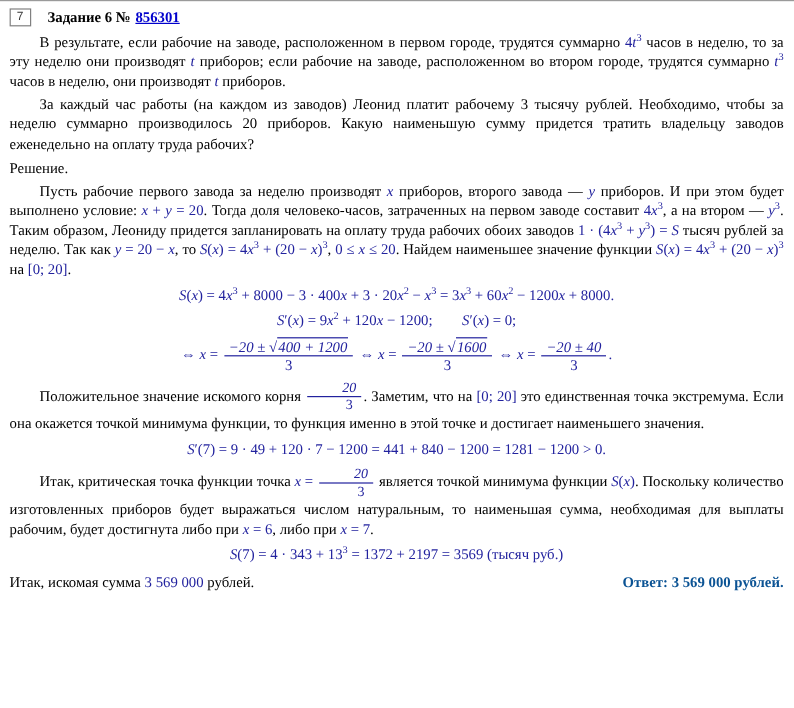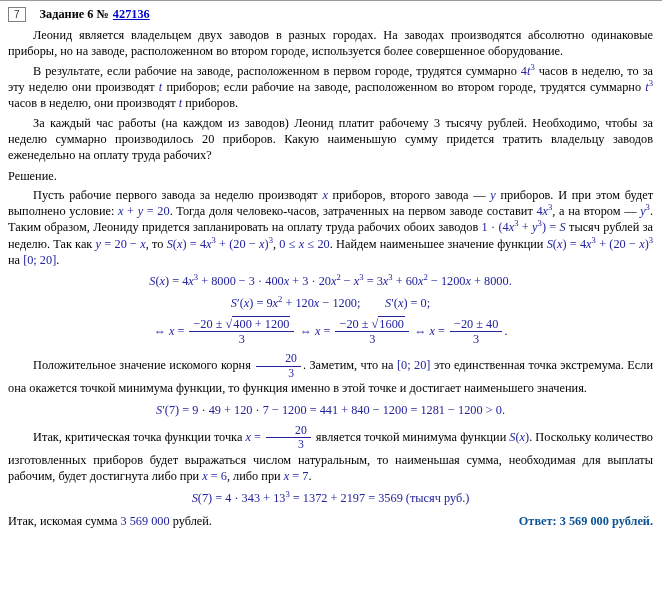"427136" a.link { text: 427136 -> 856301 }
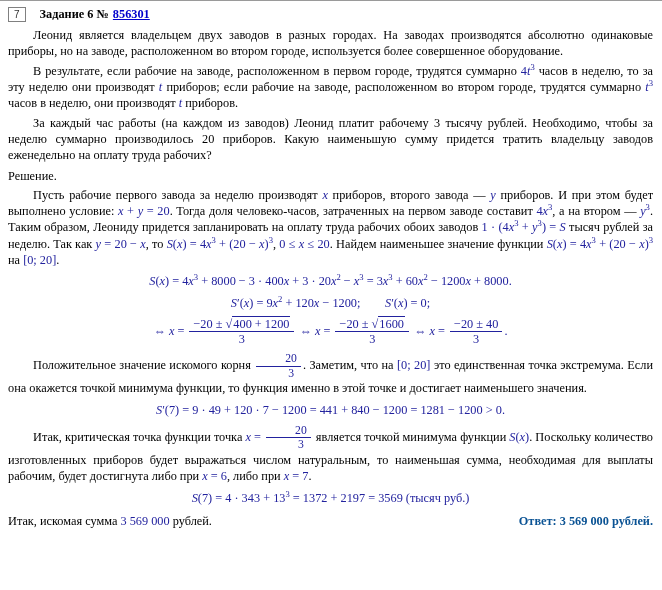"Леонид является владельцем двух заводов" p.para { html: <p>Леонид является владельцем двух заводов в разных городах. На заводах производятся абсолютно одинаковые приборы, но на заводе, расположенном во втором городе, используется более совершенное оборудование.</p> -> none }
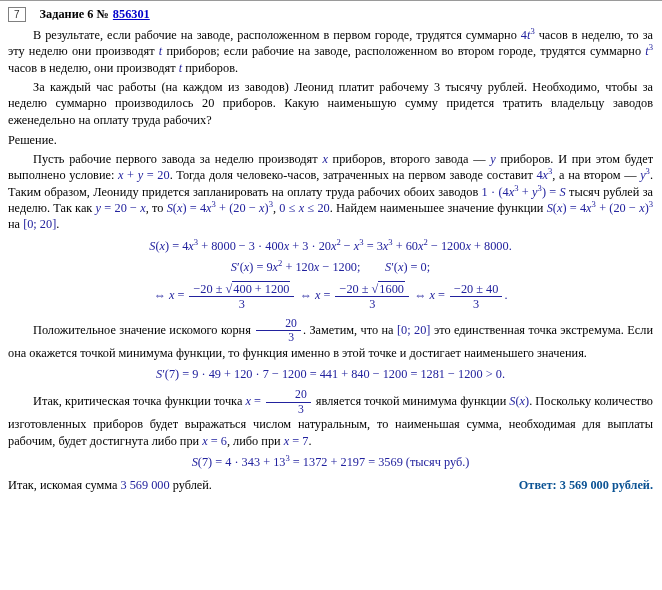"−20 ± √400 + 1200" .fnum { font-style: none -> italic }
